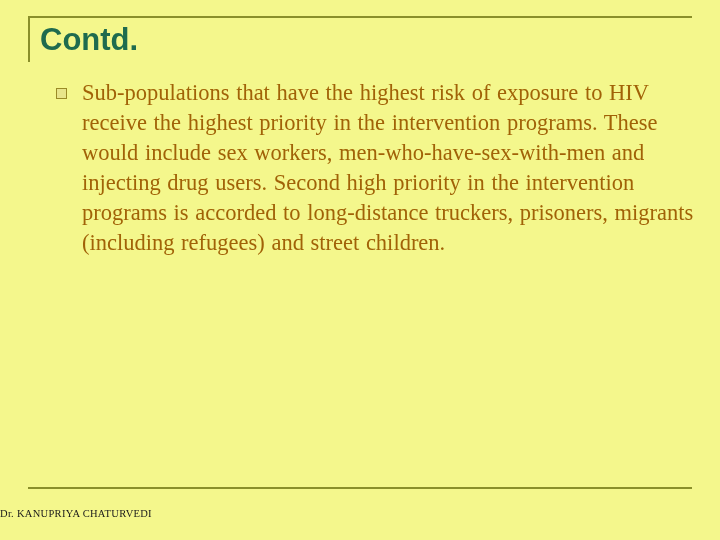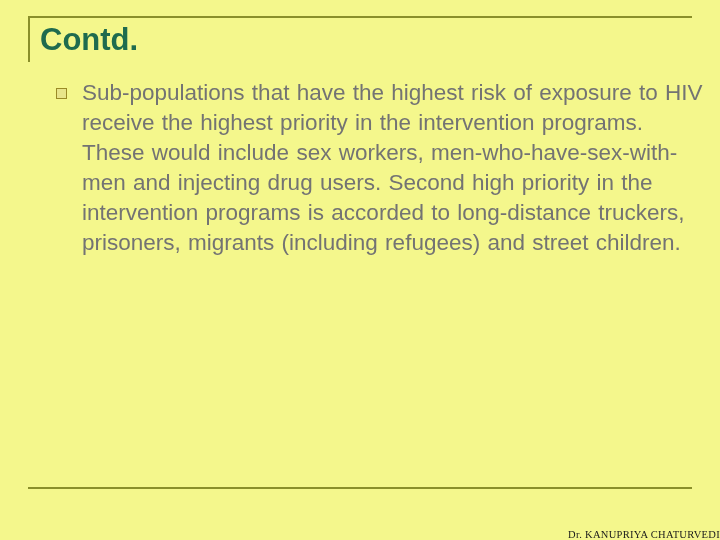"Sub-populations that have the highest" .bullet-text { color: #737373 -> #a16207; font-family: Liberation Sans, sans-serif -> Liberation Serif, serif }
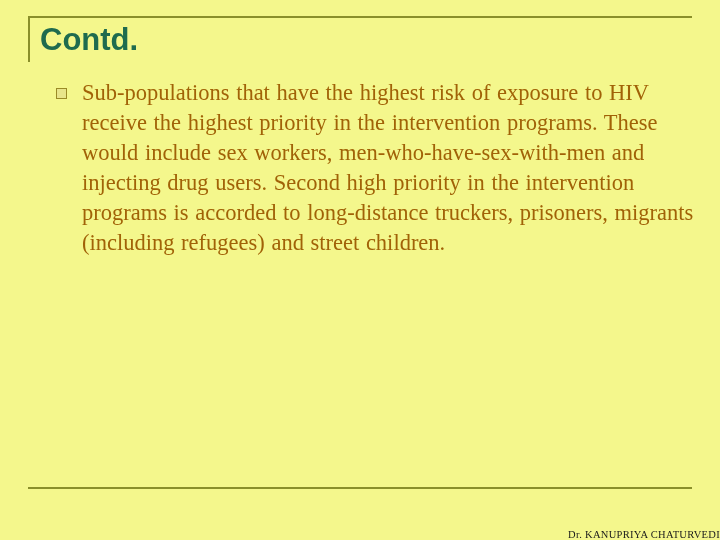"Dr. KANUPRIYA CHATURVEDI" .footer { margin-top: 21px -> none; text-align: right -> left }
